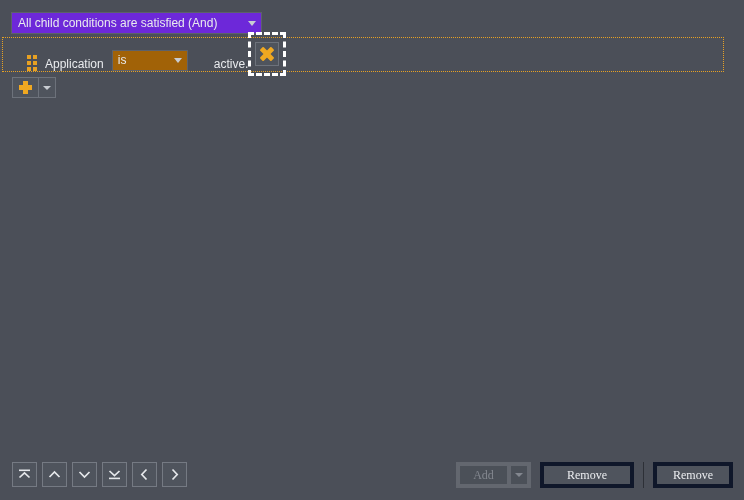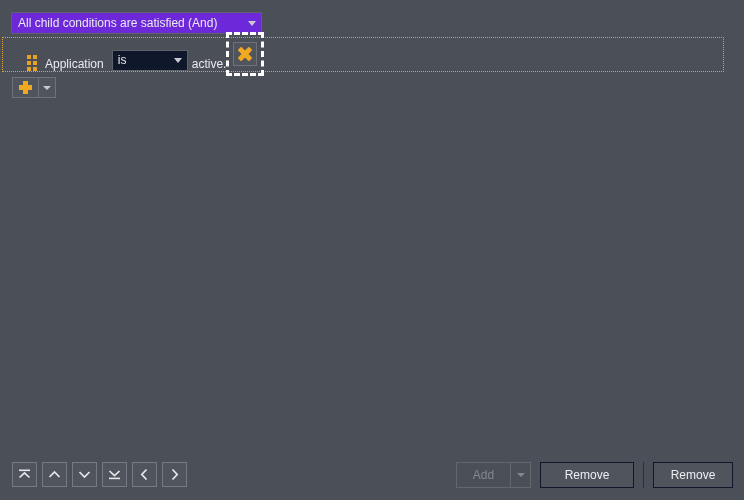"is" .op-combo { background: #0f172a -> #a16207 }
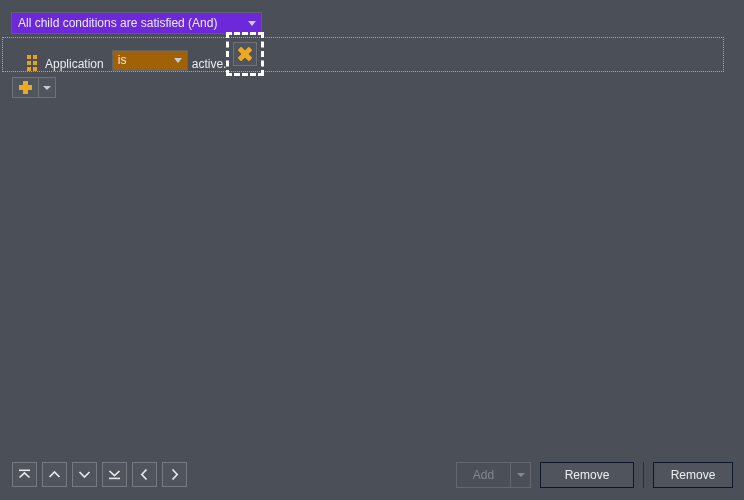"active." .value-text { margin-left: 4px -> 26px }
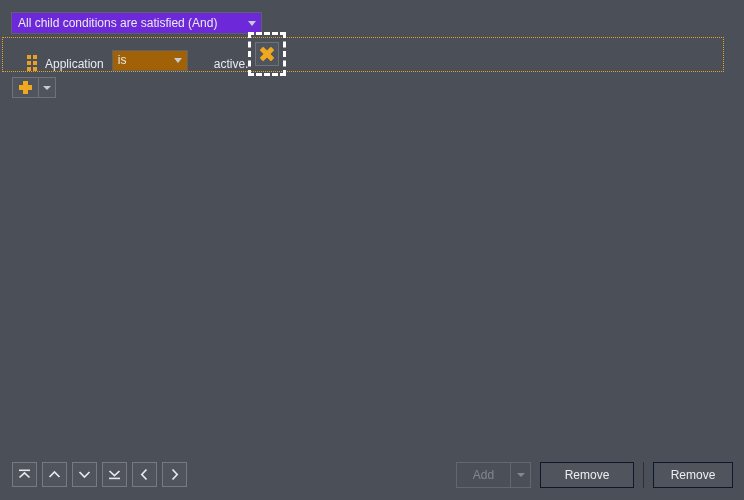"Add" .btn { border: 1px solid #0f172a -> 4px solid #0f172a; font-family: Liberation Sans, sans-serif -> Liberation Serif, serif }
